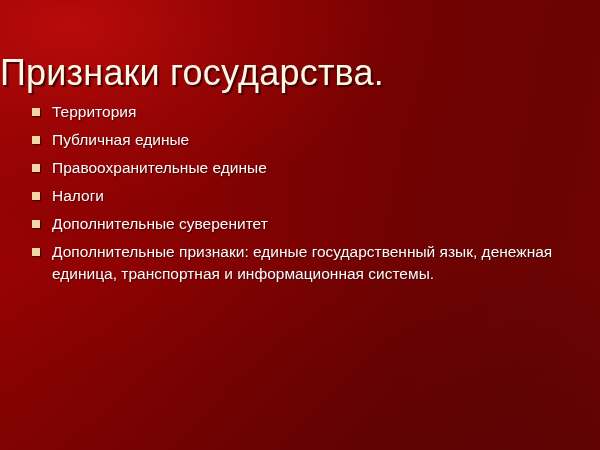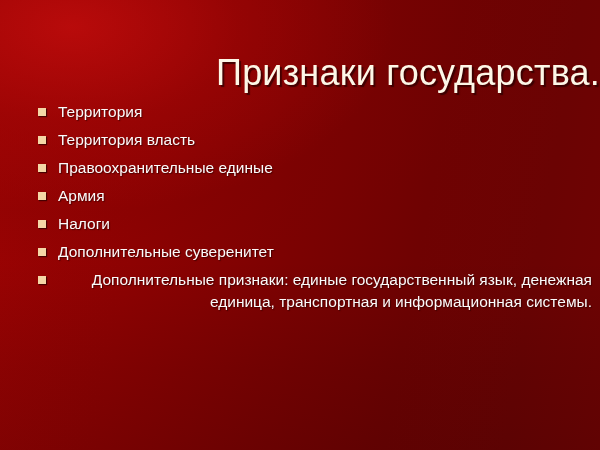"Признаки государства." #slide-title { text-align: right -> left }
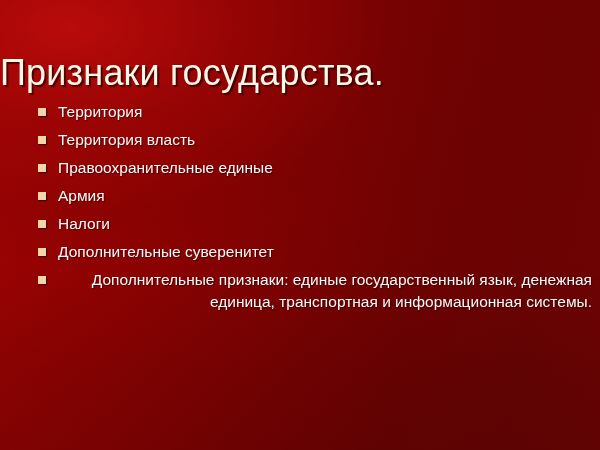"Территория" #bullet-list { left: 36px -> 30px }
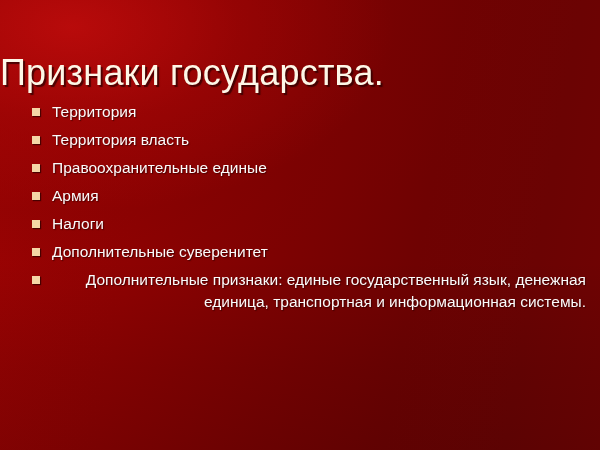"Территория власть" span.bullet-text { text: Территория власть -> Публичная единые }
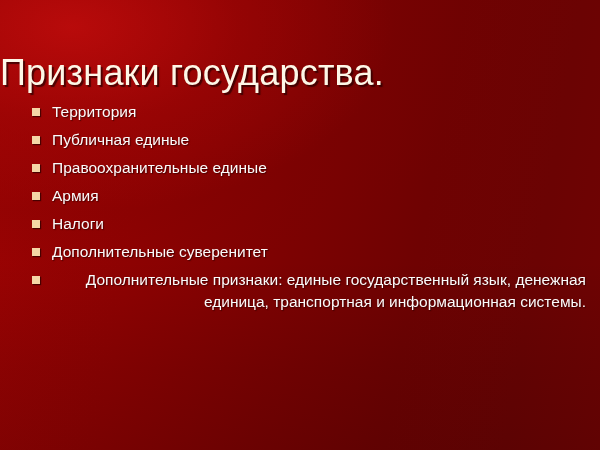"Армия" li.bullet-item { html: <li> <span></span> <span>Армия</span> </li> -> none }
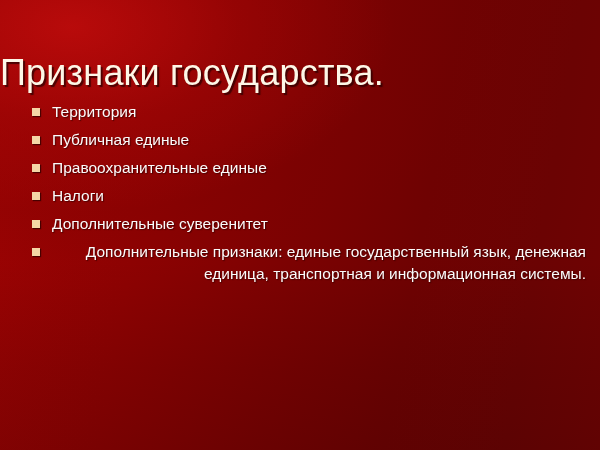"Дополнительные признаки: единые" .bullet-item:last-child { text-align: right -> none }
